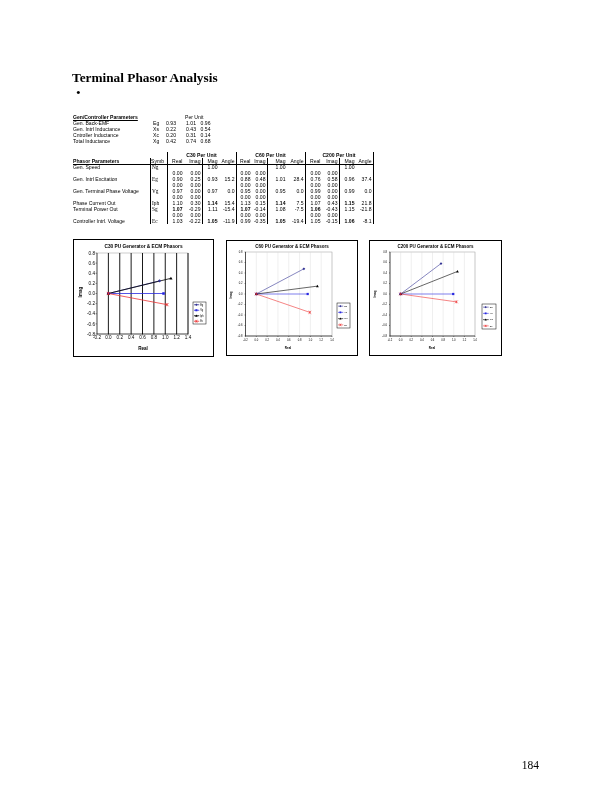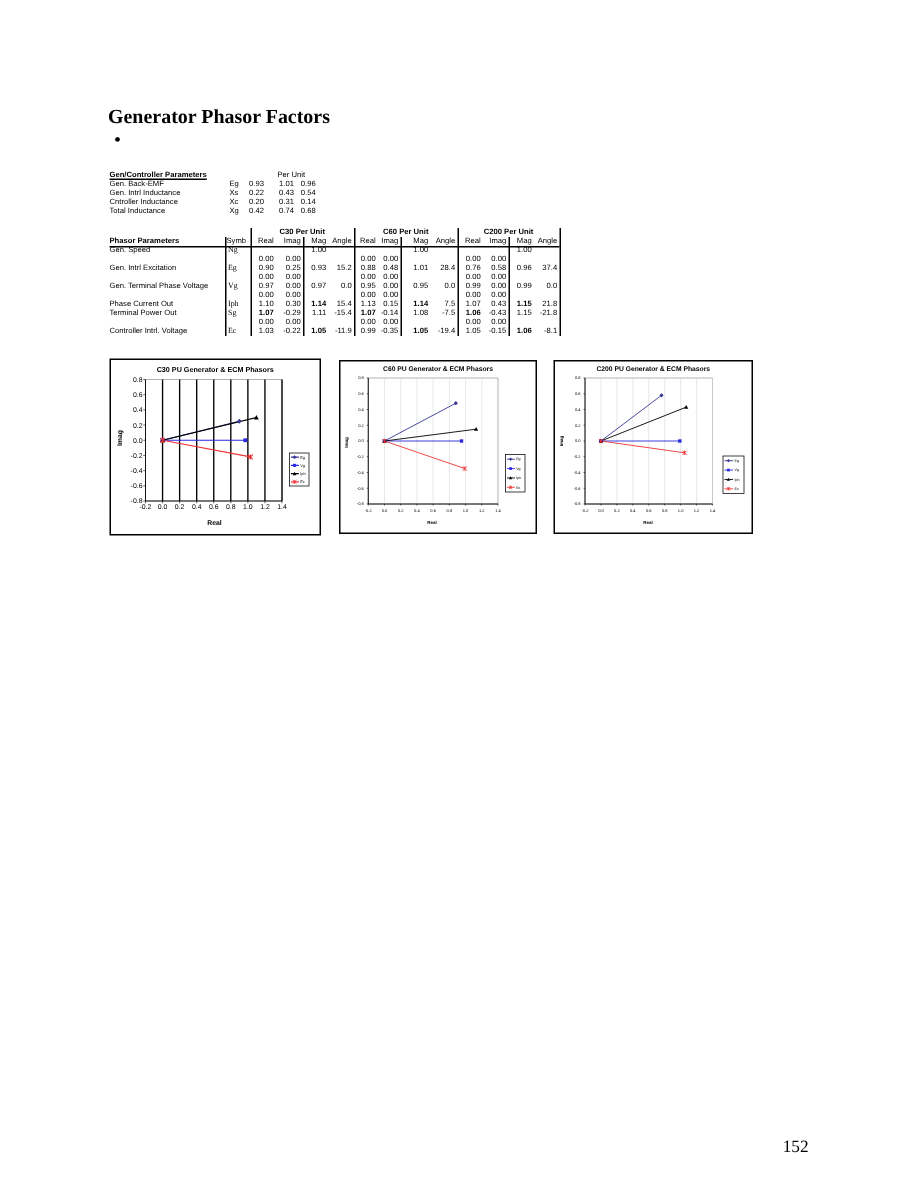"Generator Phasor Factors" div.title { text: Generator Phasor Factors -> Terminal Phasor Analysis }
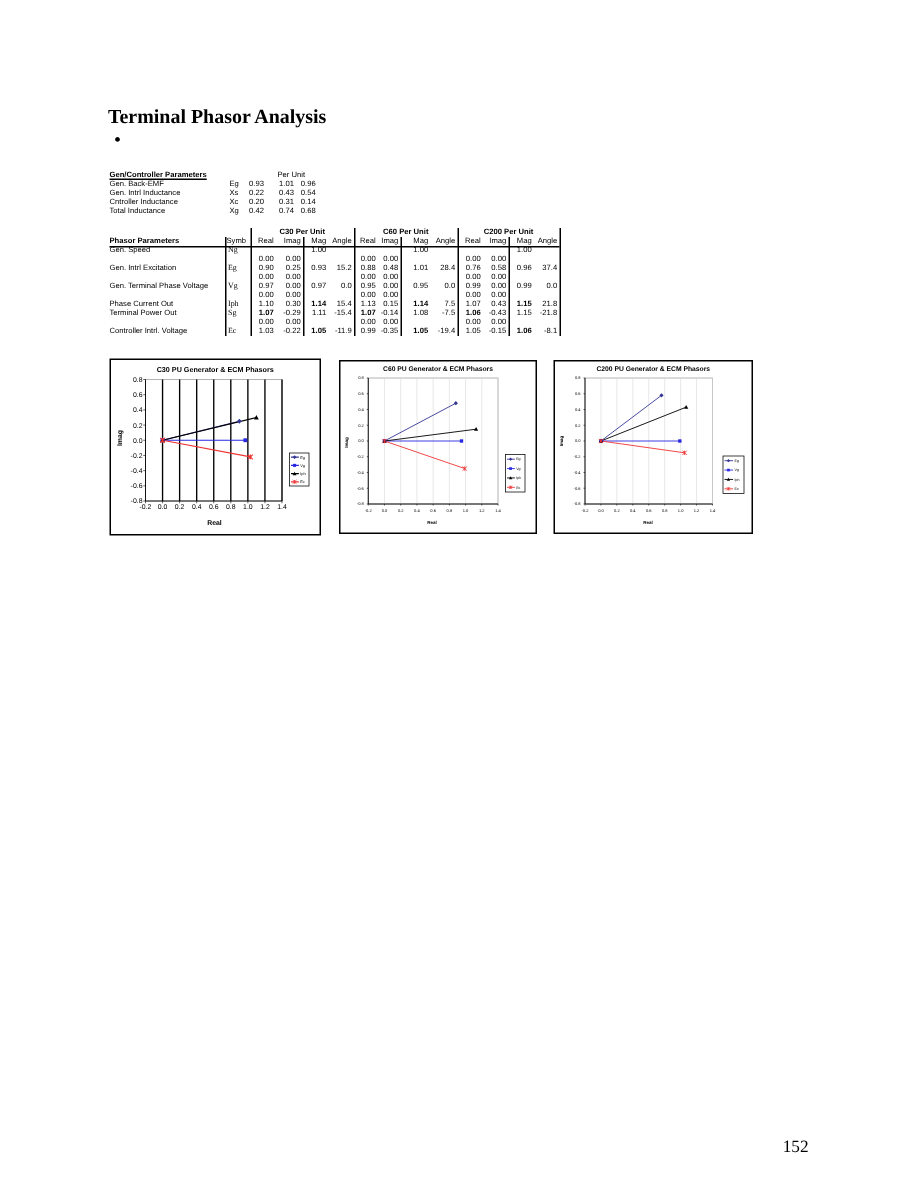"152" div.pagenum { text: 152 -> 184 }
